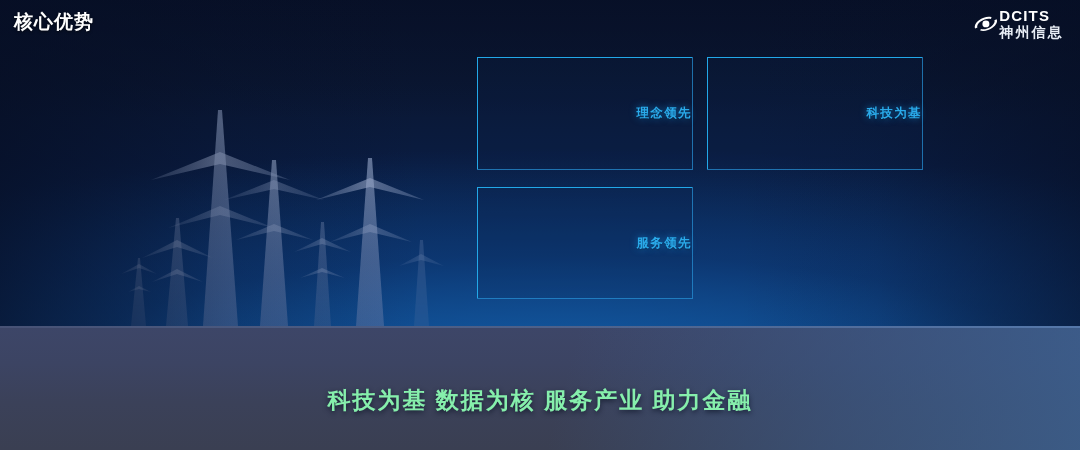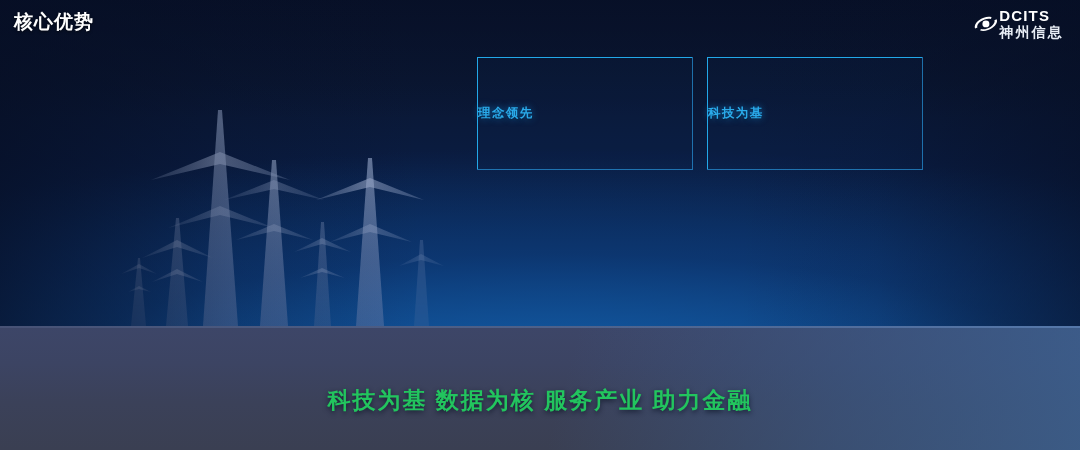"理念领先" .card { justify-content: flex-start -> flex-end }
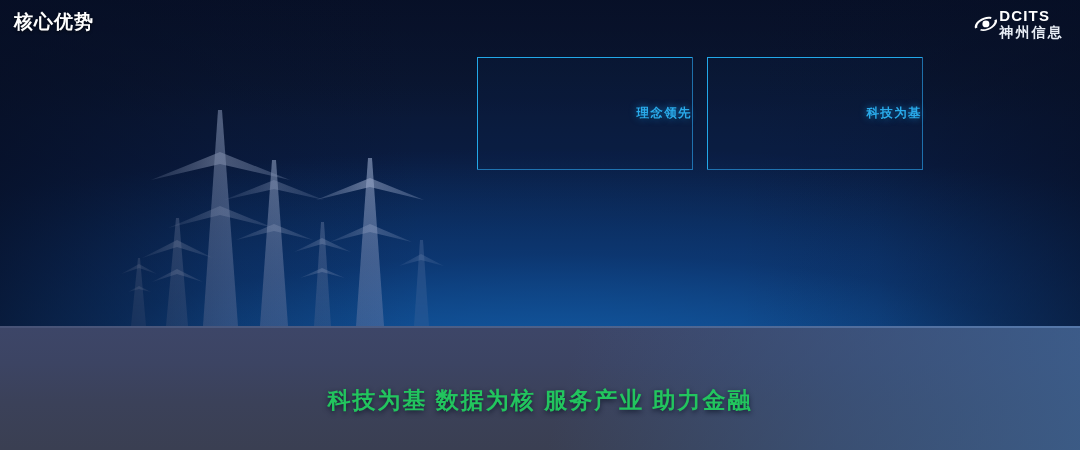"服务领先" div.card { html: none -> <div> <span>服务领先</span> </div> }
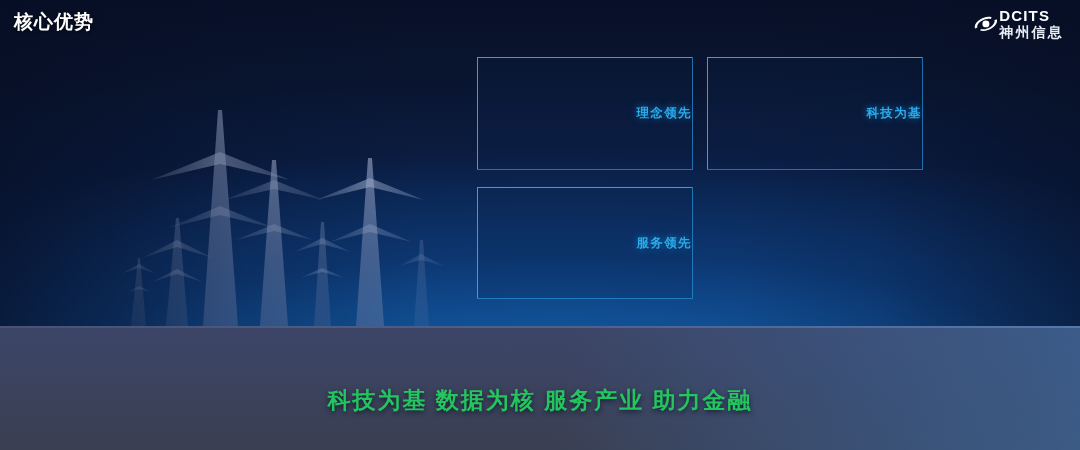"科技为基 数据为核 服务产业 助力金融" .tagline { color: #22c55e -> #86efac }
